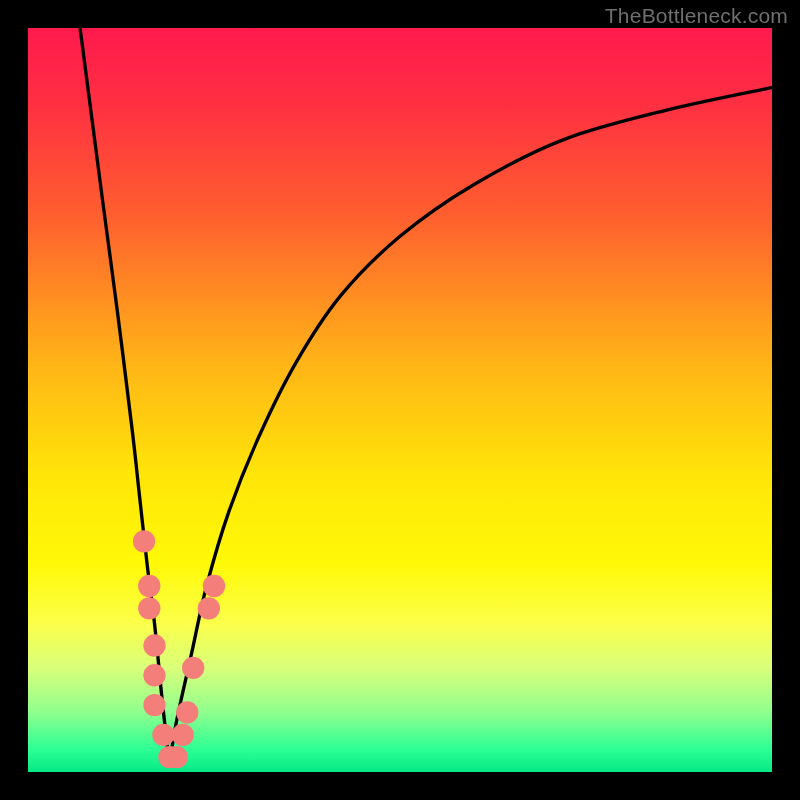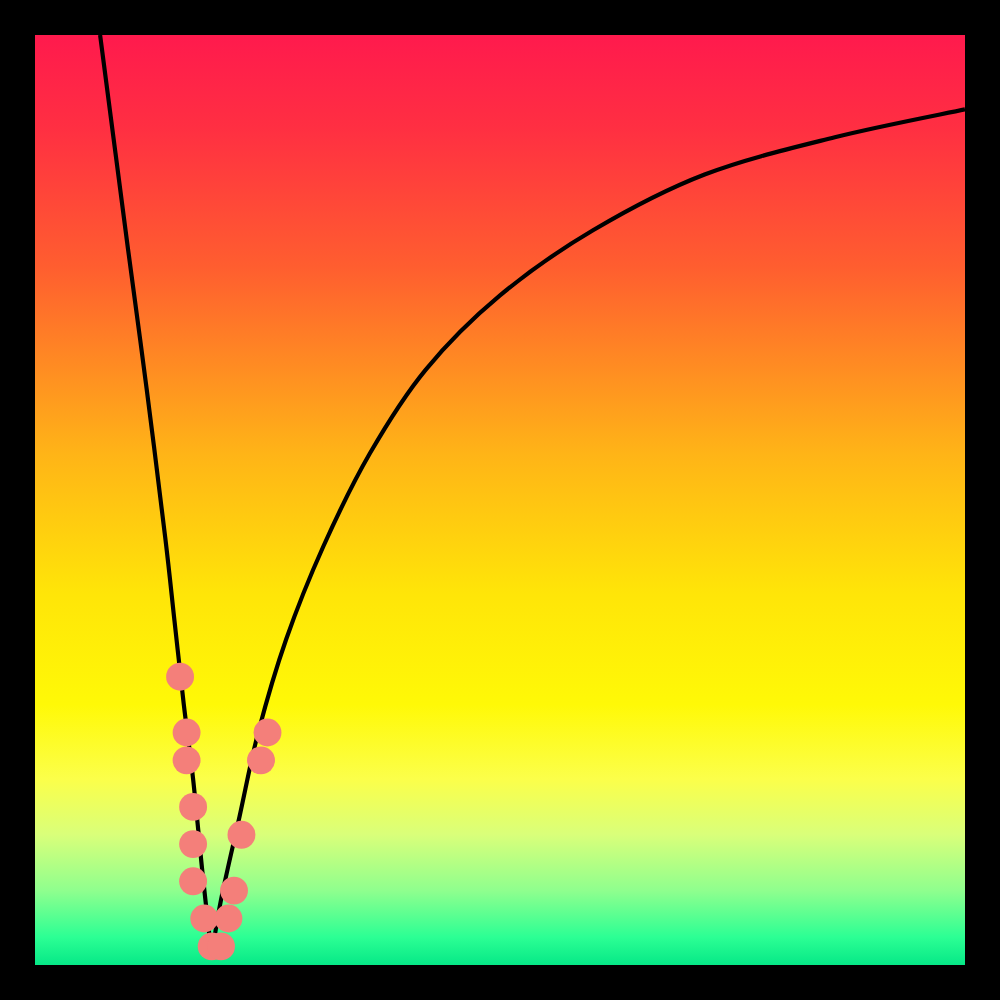"TheBottleneck.com" div.watermark { html: none -> <div>TheBottleneck.com</div> }
